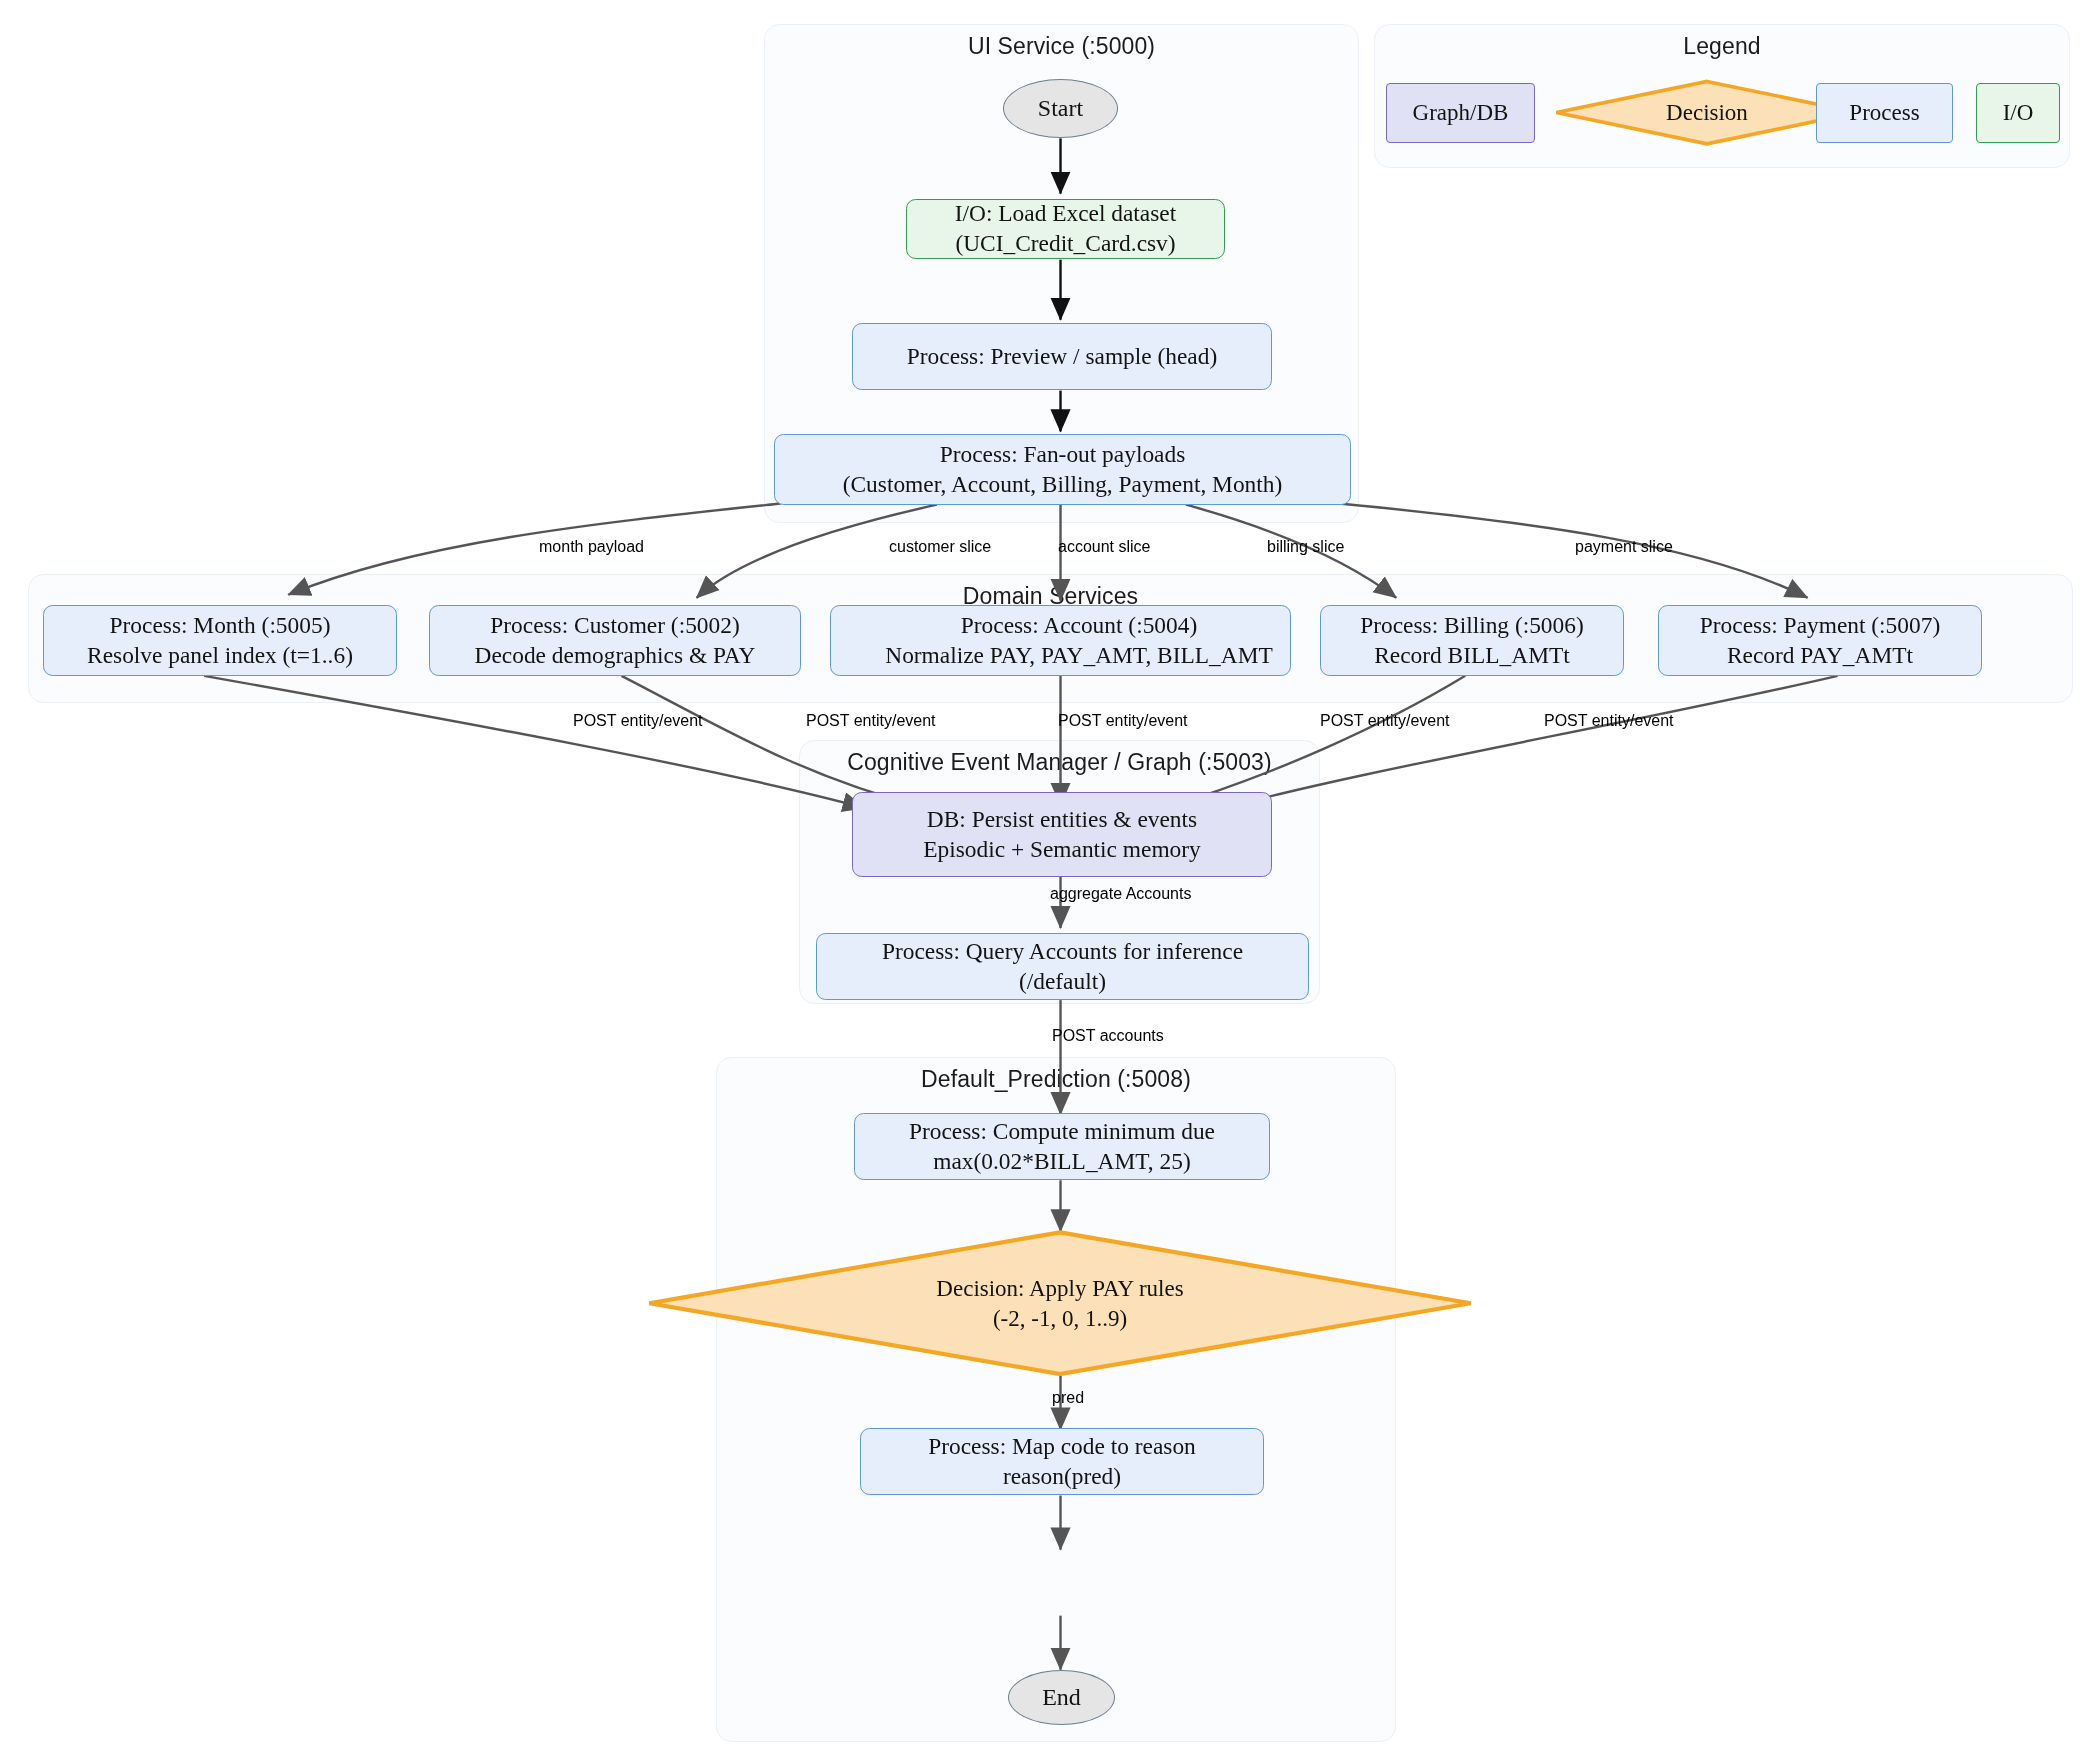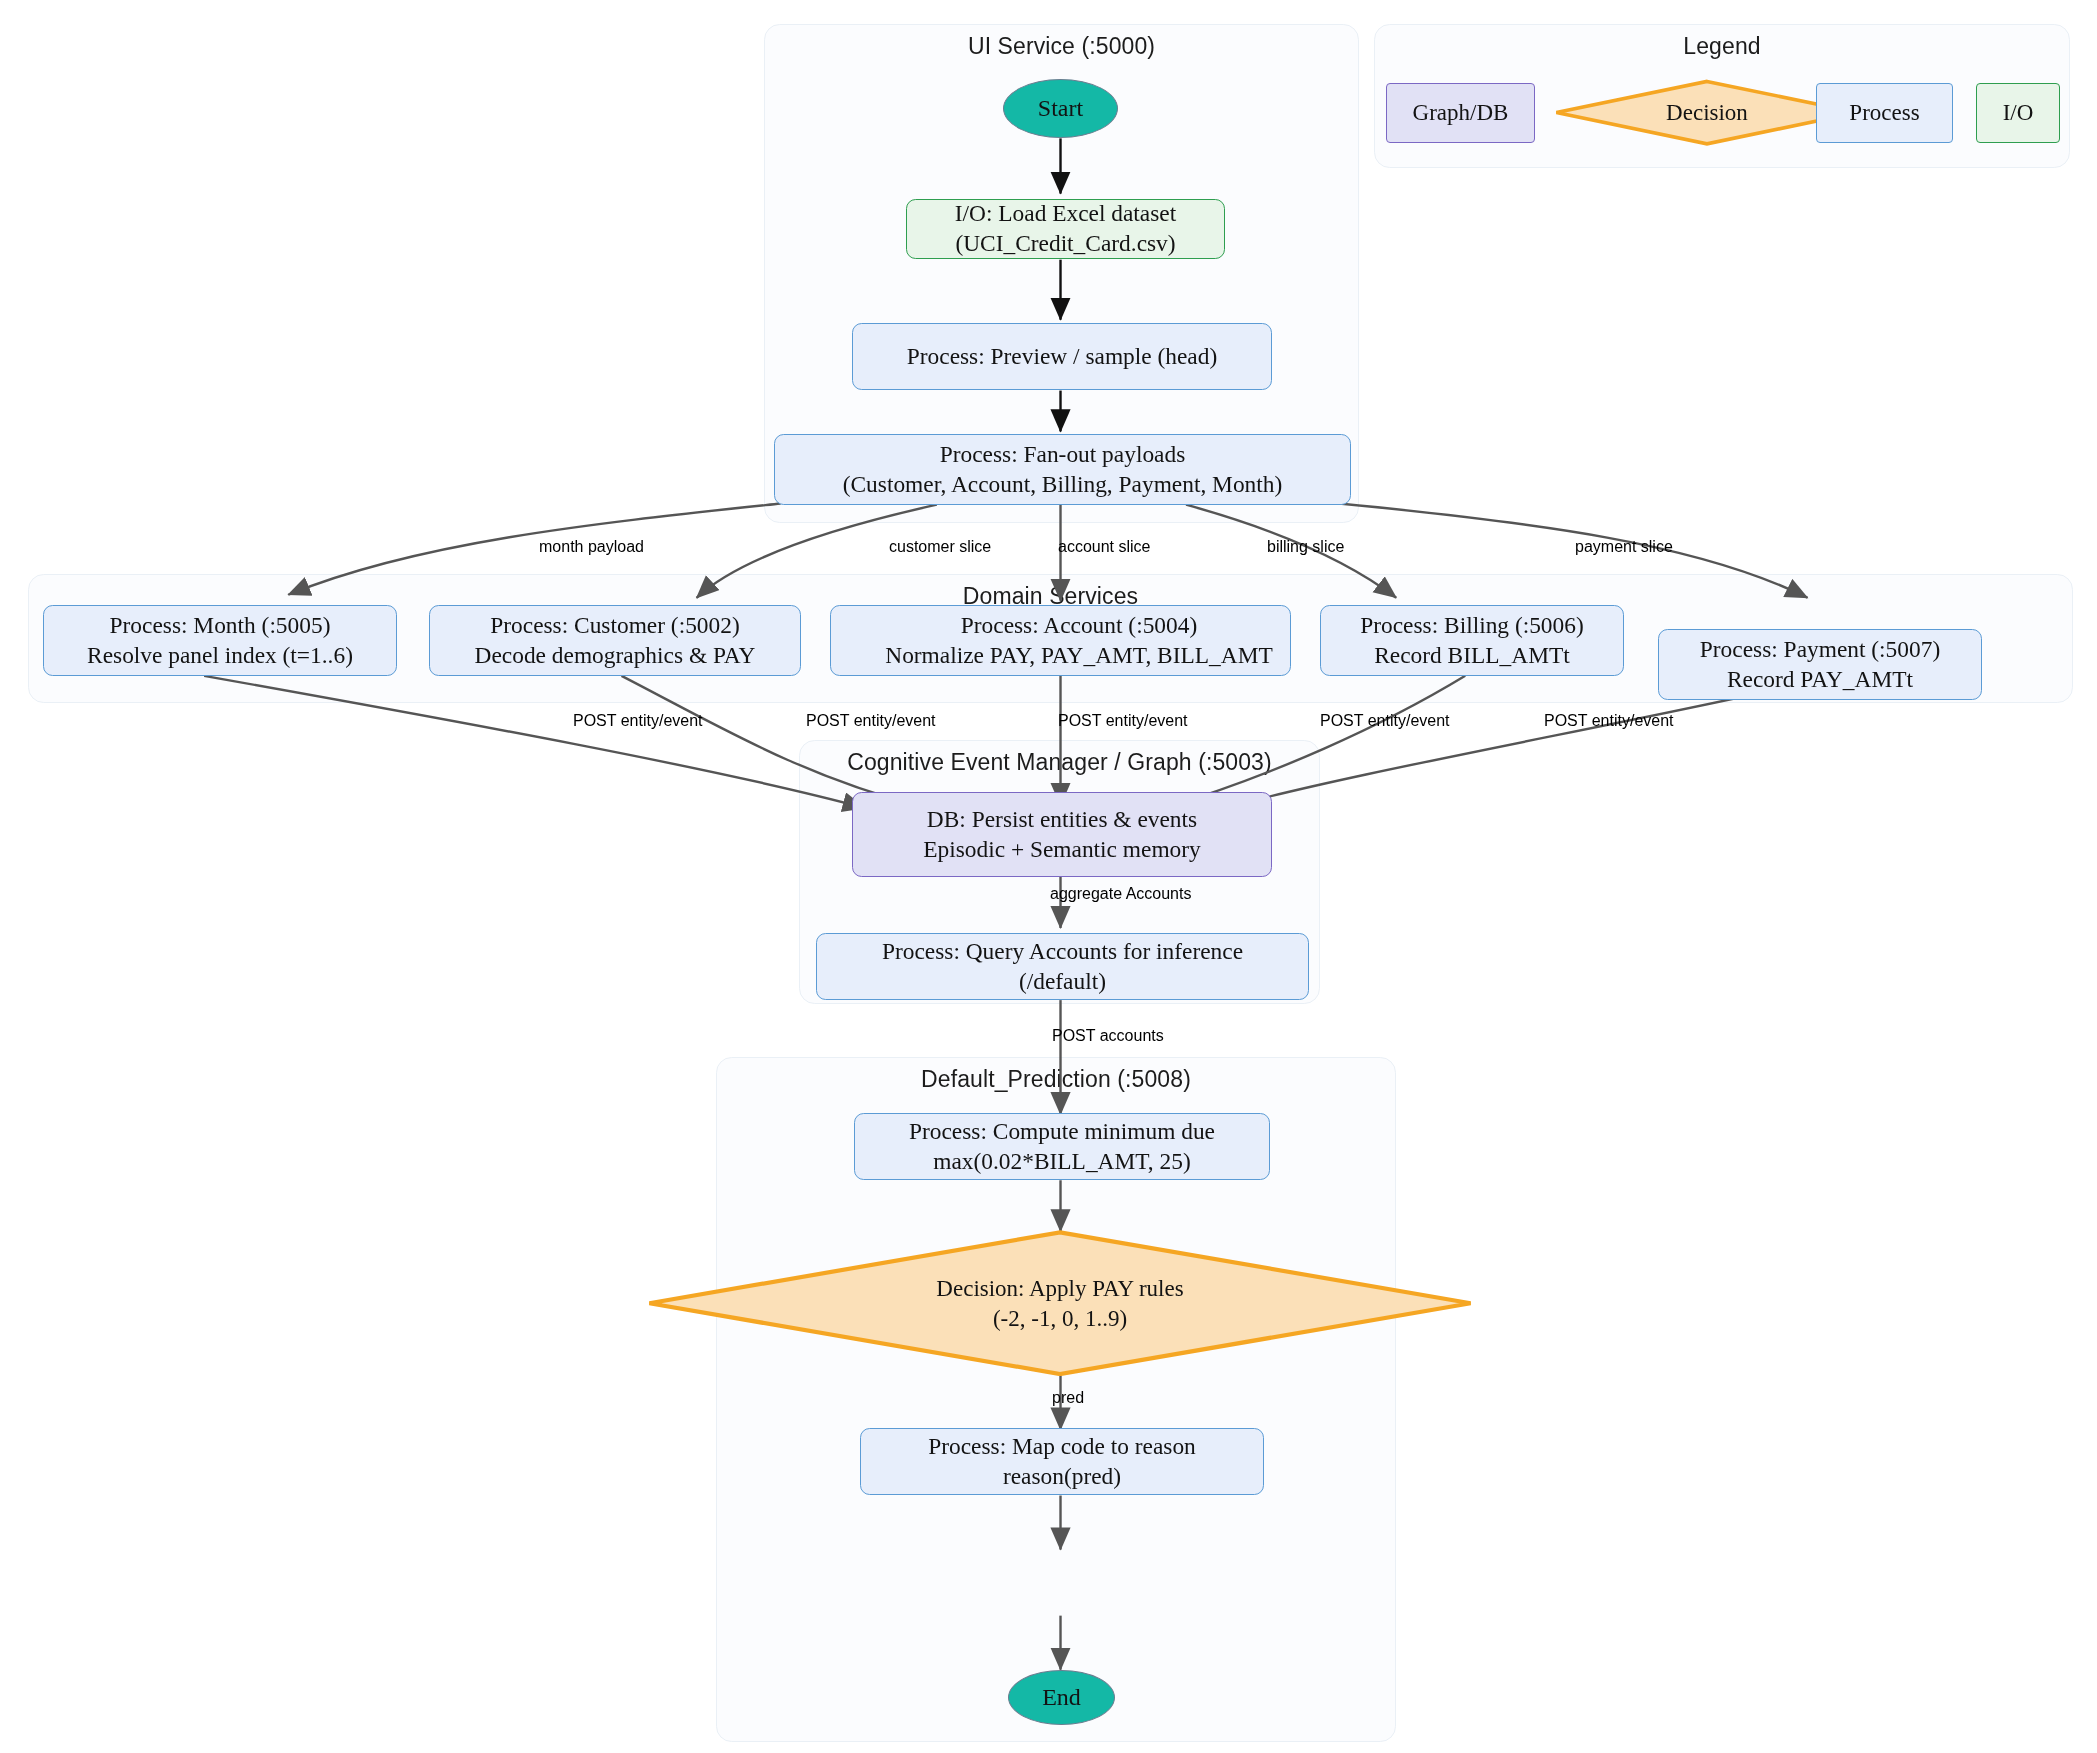"Start" .node.terminal { background: #14b8a6 -> #e5e5e5 }
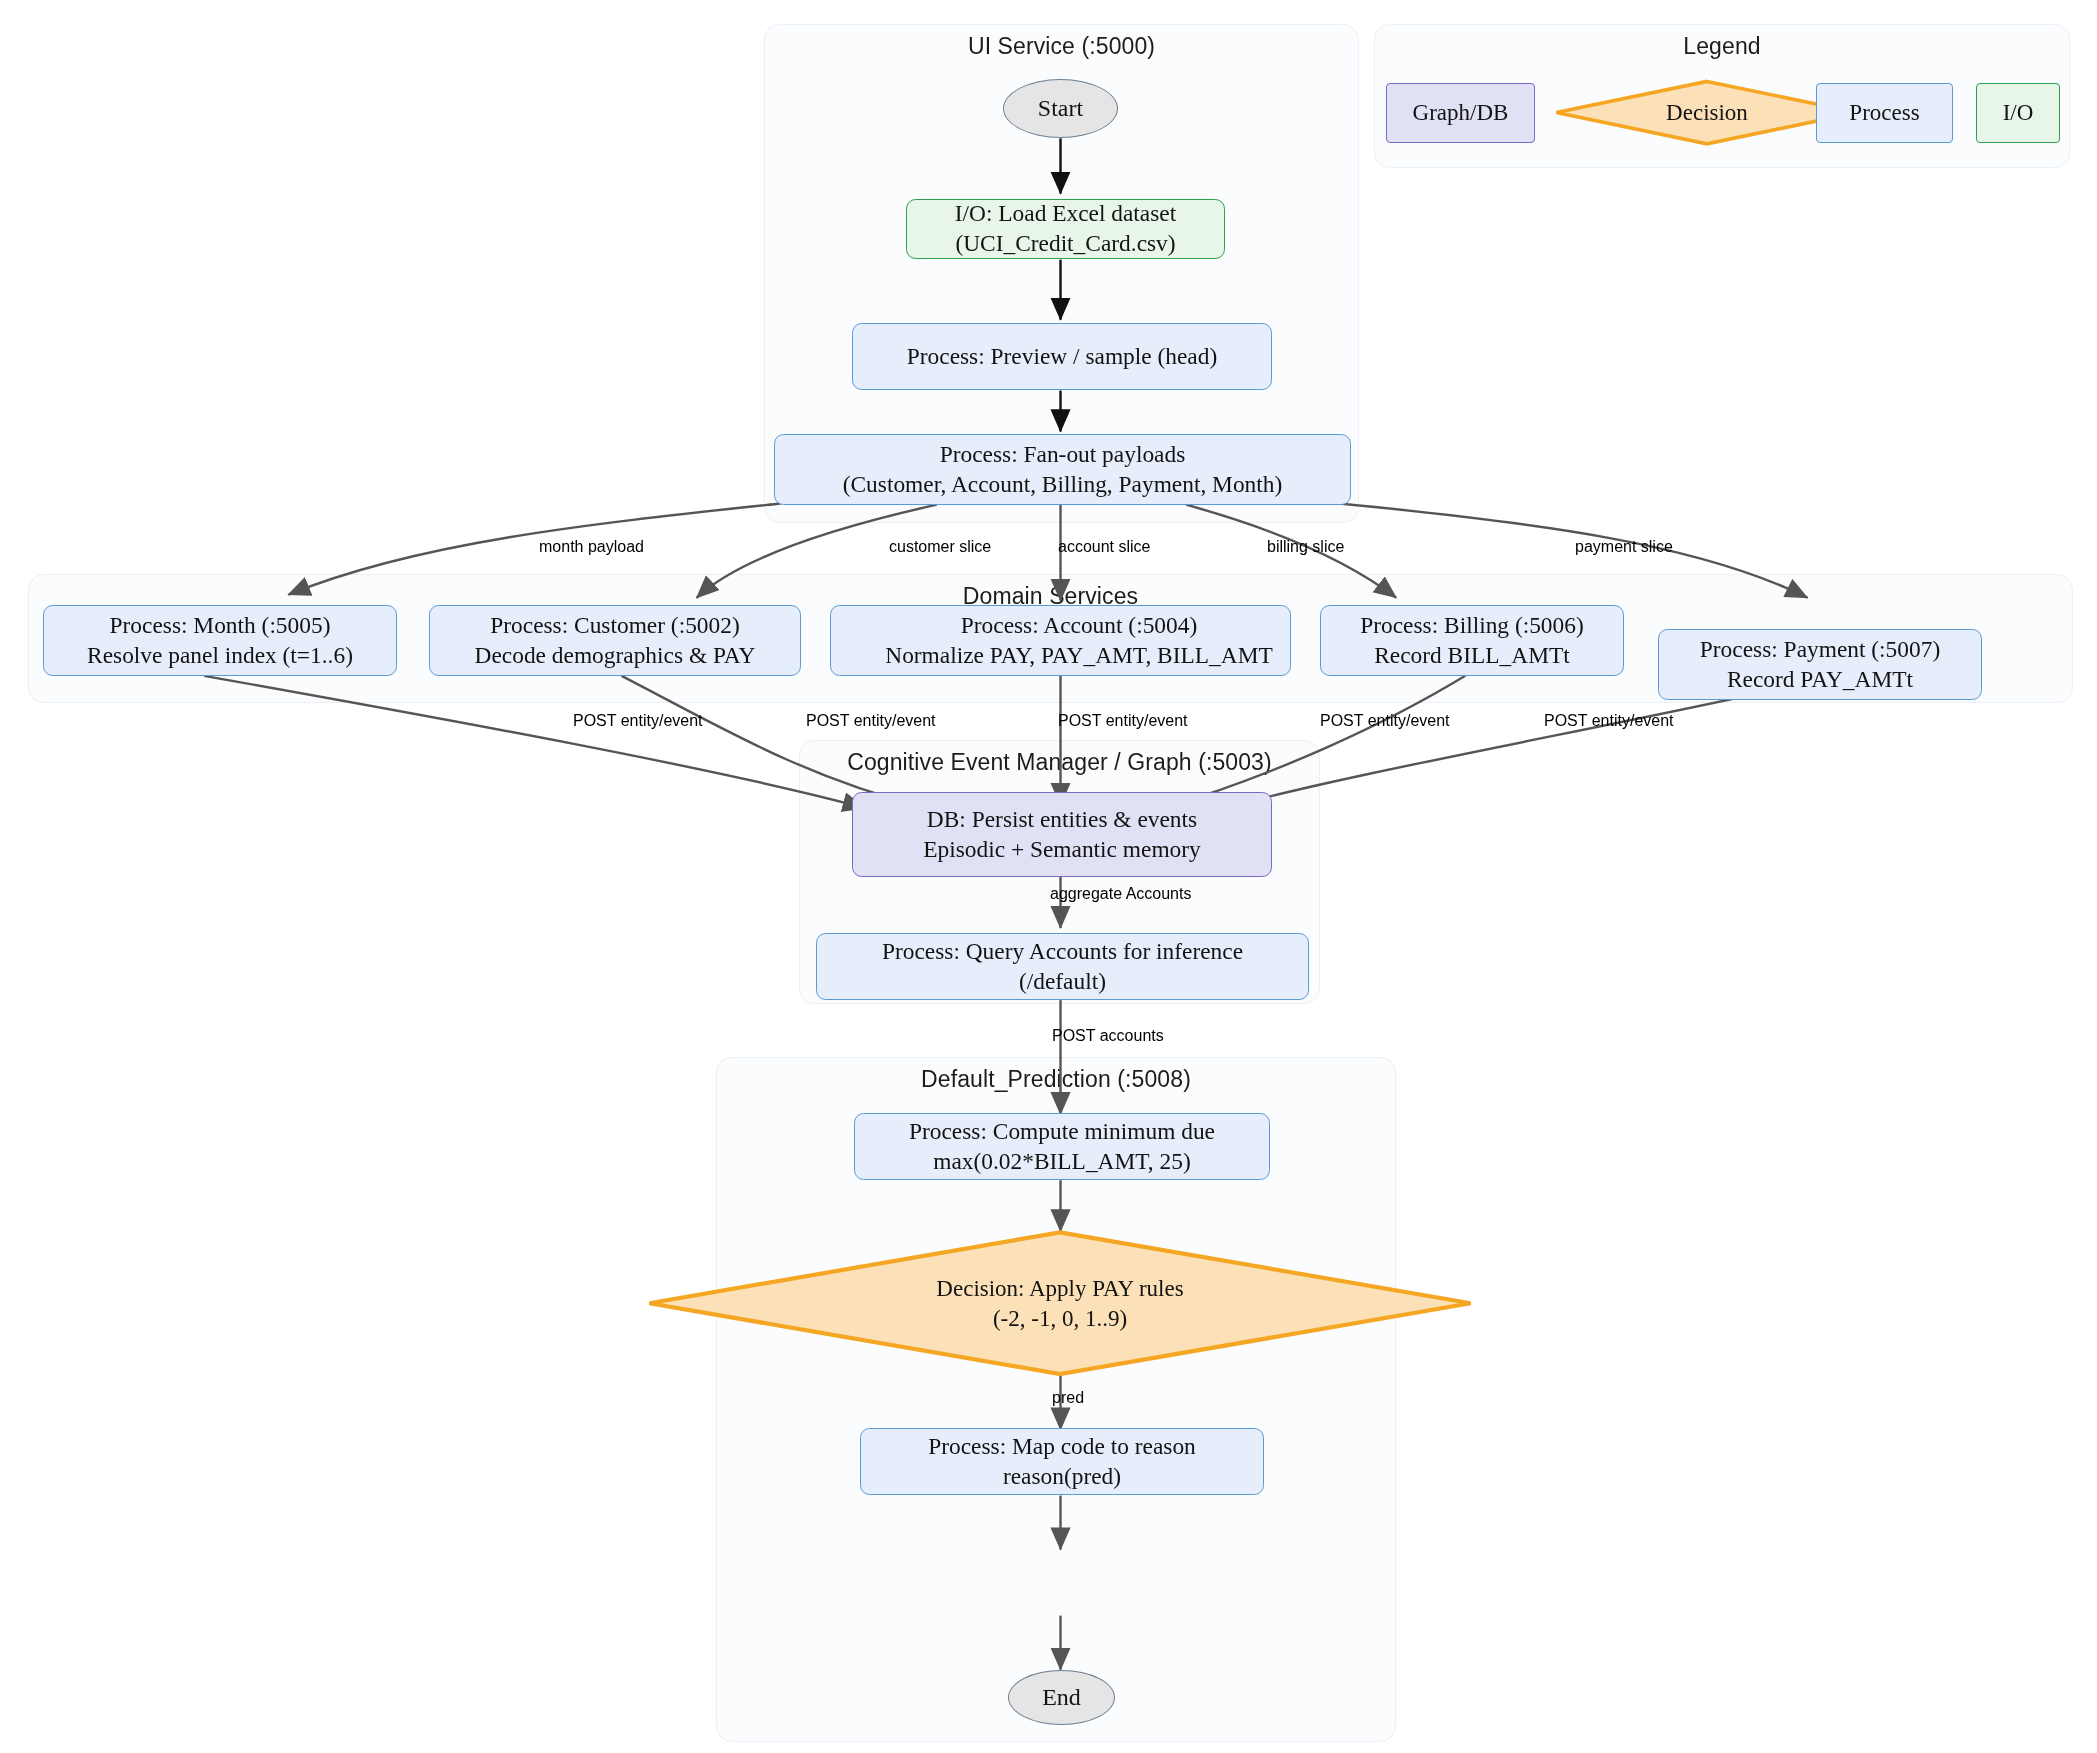"Process: Payment (:5007)" div.node { margin-top: 24px -> none }
